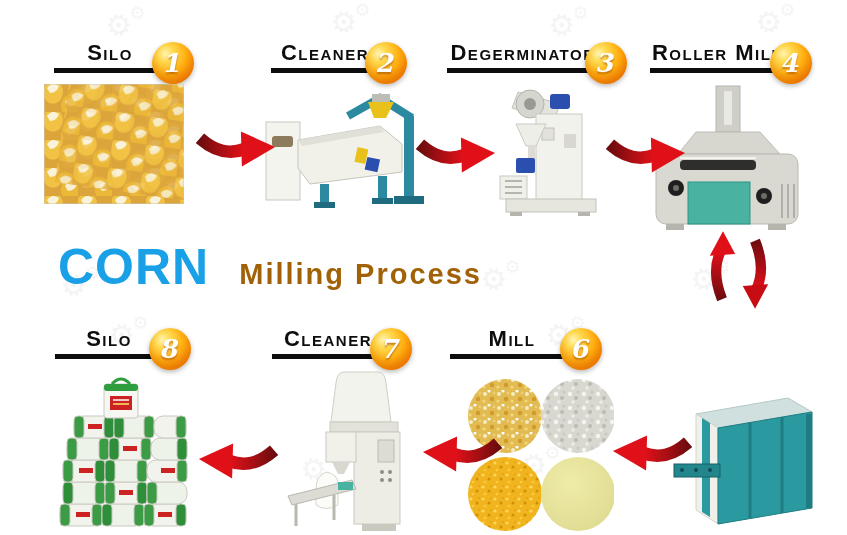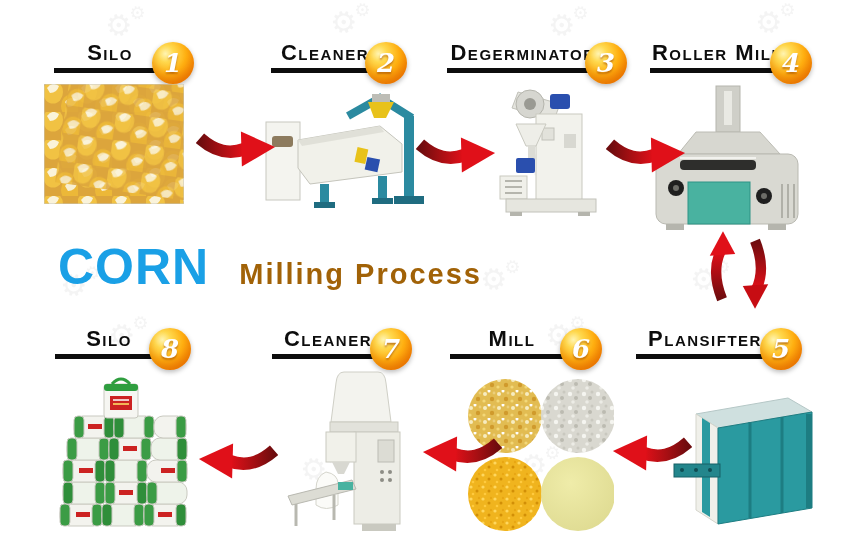"Plansifter" div.head { html: <div> <div>Plansifter</div> <div></div> <div>5</div> </div> -> none }
